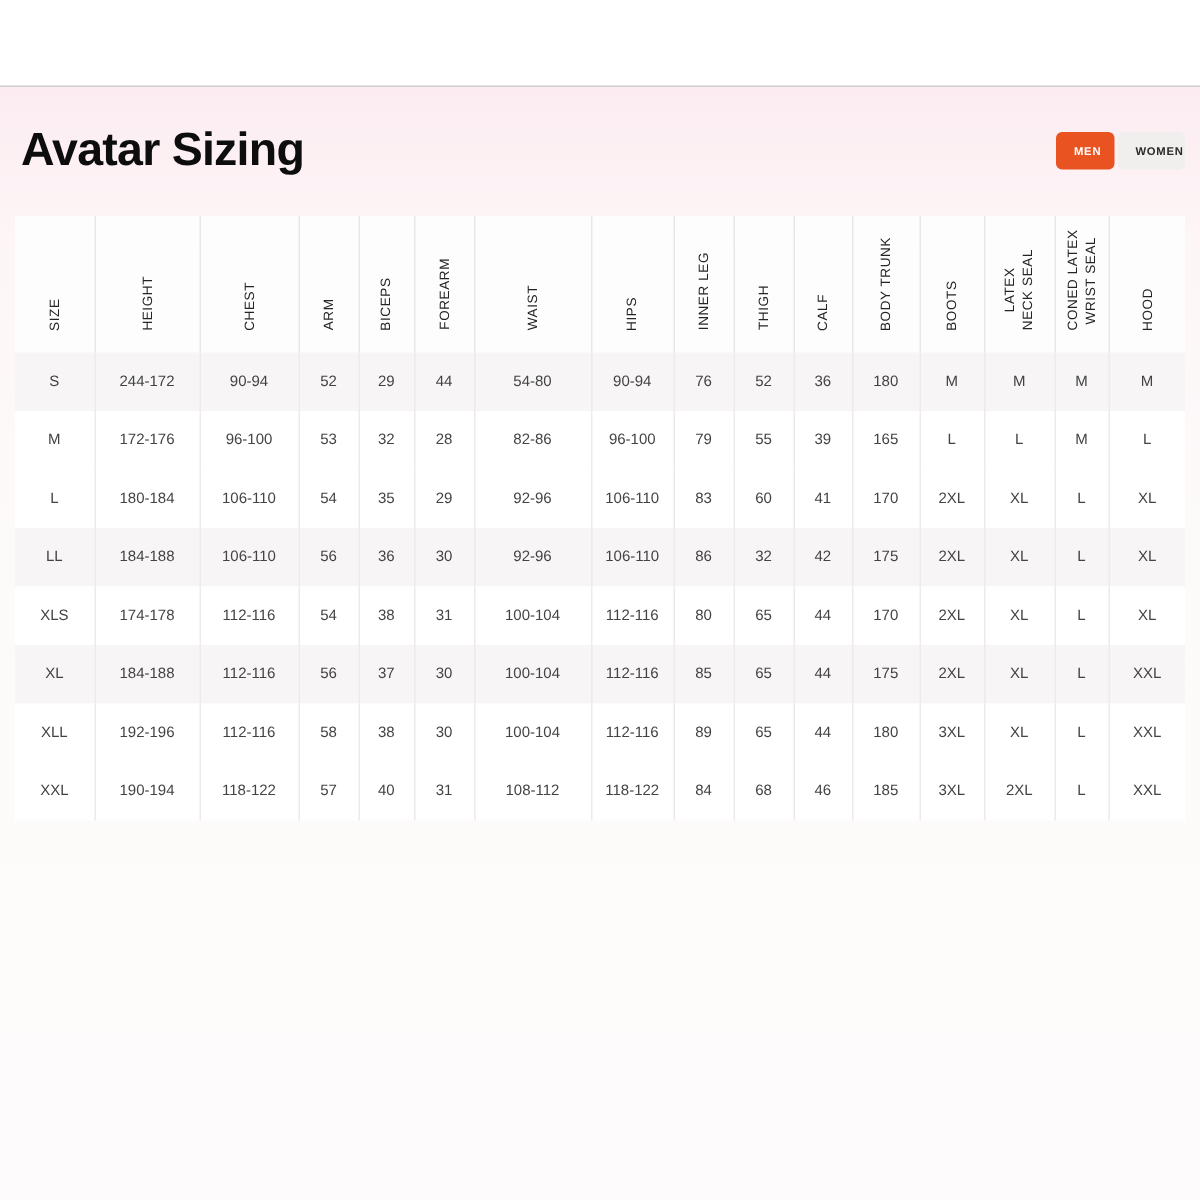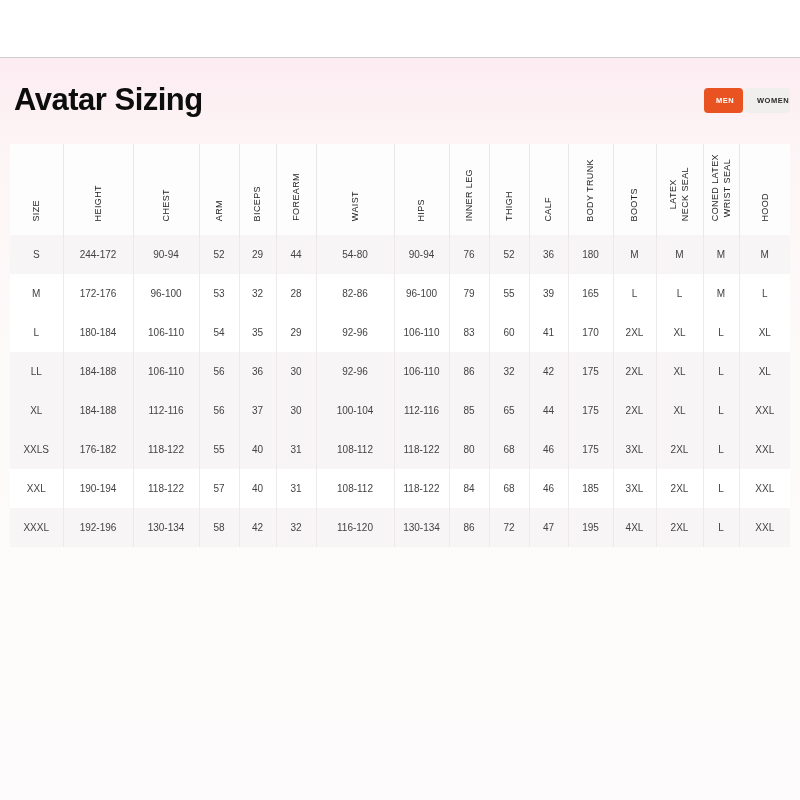"XLS" tr { html: none -> <tr> <td>XLS</td> <td>174-178</td> <td>112-116</td> <td>54</td> <td>38</td> <td>31</td> <td>100-104</td> <td>112-116</td> <td>80</td> <td>65</td> <td>44</td> <td>170</td> <td>2XL</td> <td>XL</td> <td>L</td> <td>XL</td> </tr> }
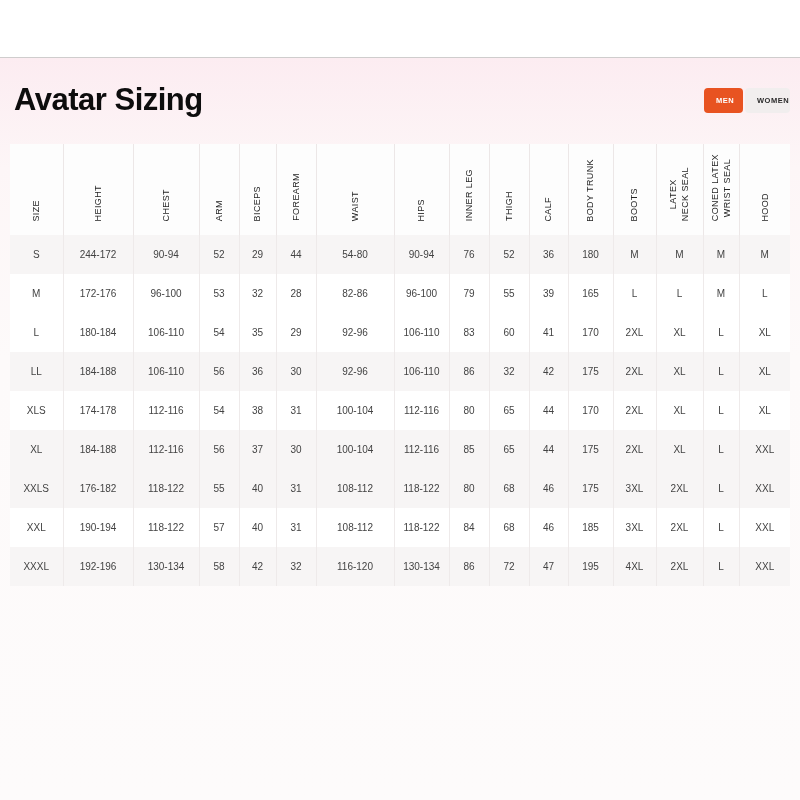"XLL" tr { html: none -> <tr> <td>XLL</td> <td>192-196</td> <td>112-116</td> <td>58</td> <td>38</td> <td>30</td> <td>100-104</td> <td>112-116</td> <td>89</td> <td>65</td> <td>44</td> <td>180</td> <td>3XL</td> <td>XL</td> <td>L</td> <td>XXL</td> </tr> }
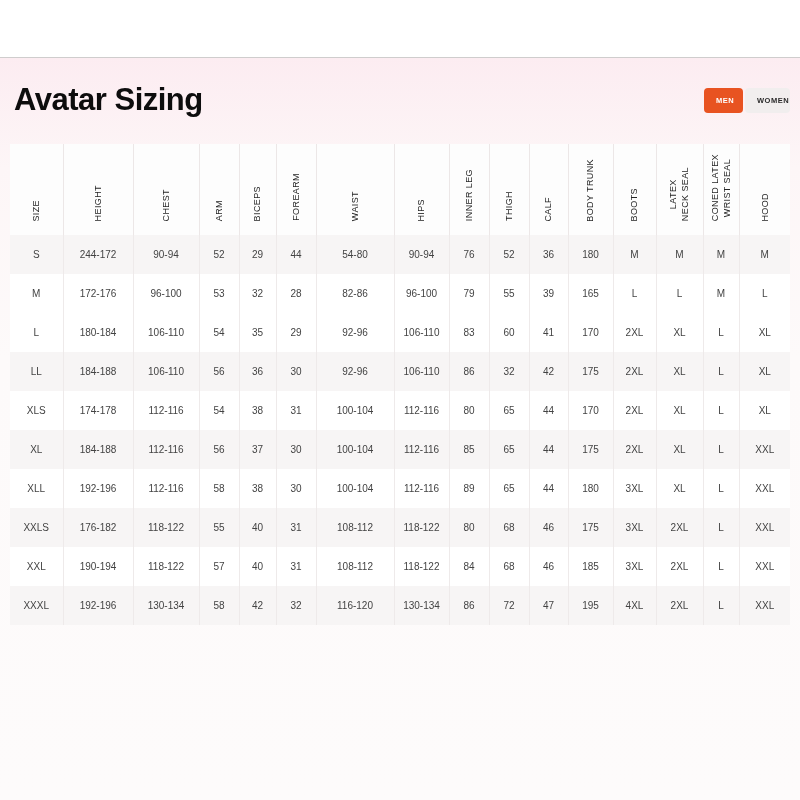"XXLS" tr.stripe { html: <tr> <td>XXLS</td> <td>176-182</td> <td>118-122</td> <td>55</td> <td>40</td> <td>31</td> <td>108-112</td> <td>118-122</td> <td>80</td> <td>68</td> <td>46</td> <td>175</td> <td>3XL</td> <td>2XL</td> <td>L</td> <td>XXL</td> </tr> -> none }
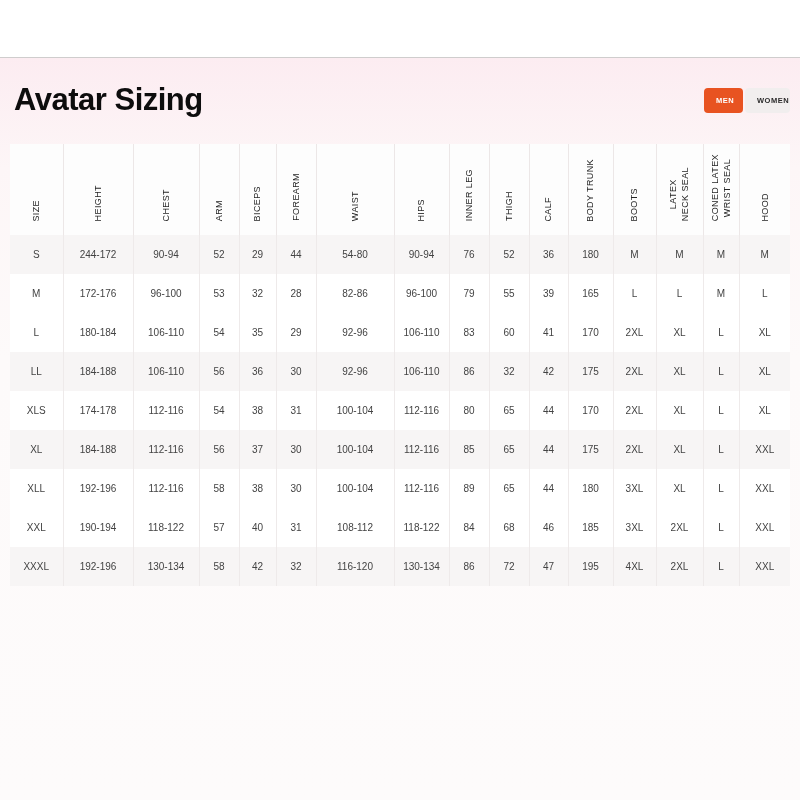"XXXL" tr.stripe { html: <tr> <td>XXXL</td> <td>192-196</td> <td>130-134</td> <td>58</td> <td>42</td> <td>32</td> <td>116-120</td> <td>130-134</td> <td>86</td> <td>72</td> <td>47</td> <td>195</td> <td>4XL</td> <td>2XL</td> <td>L</td> <td>XXL</td> </tr> -> none }
